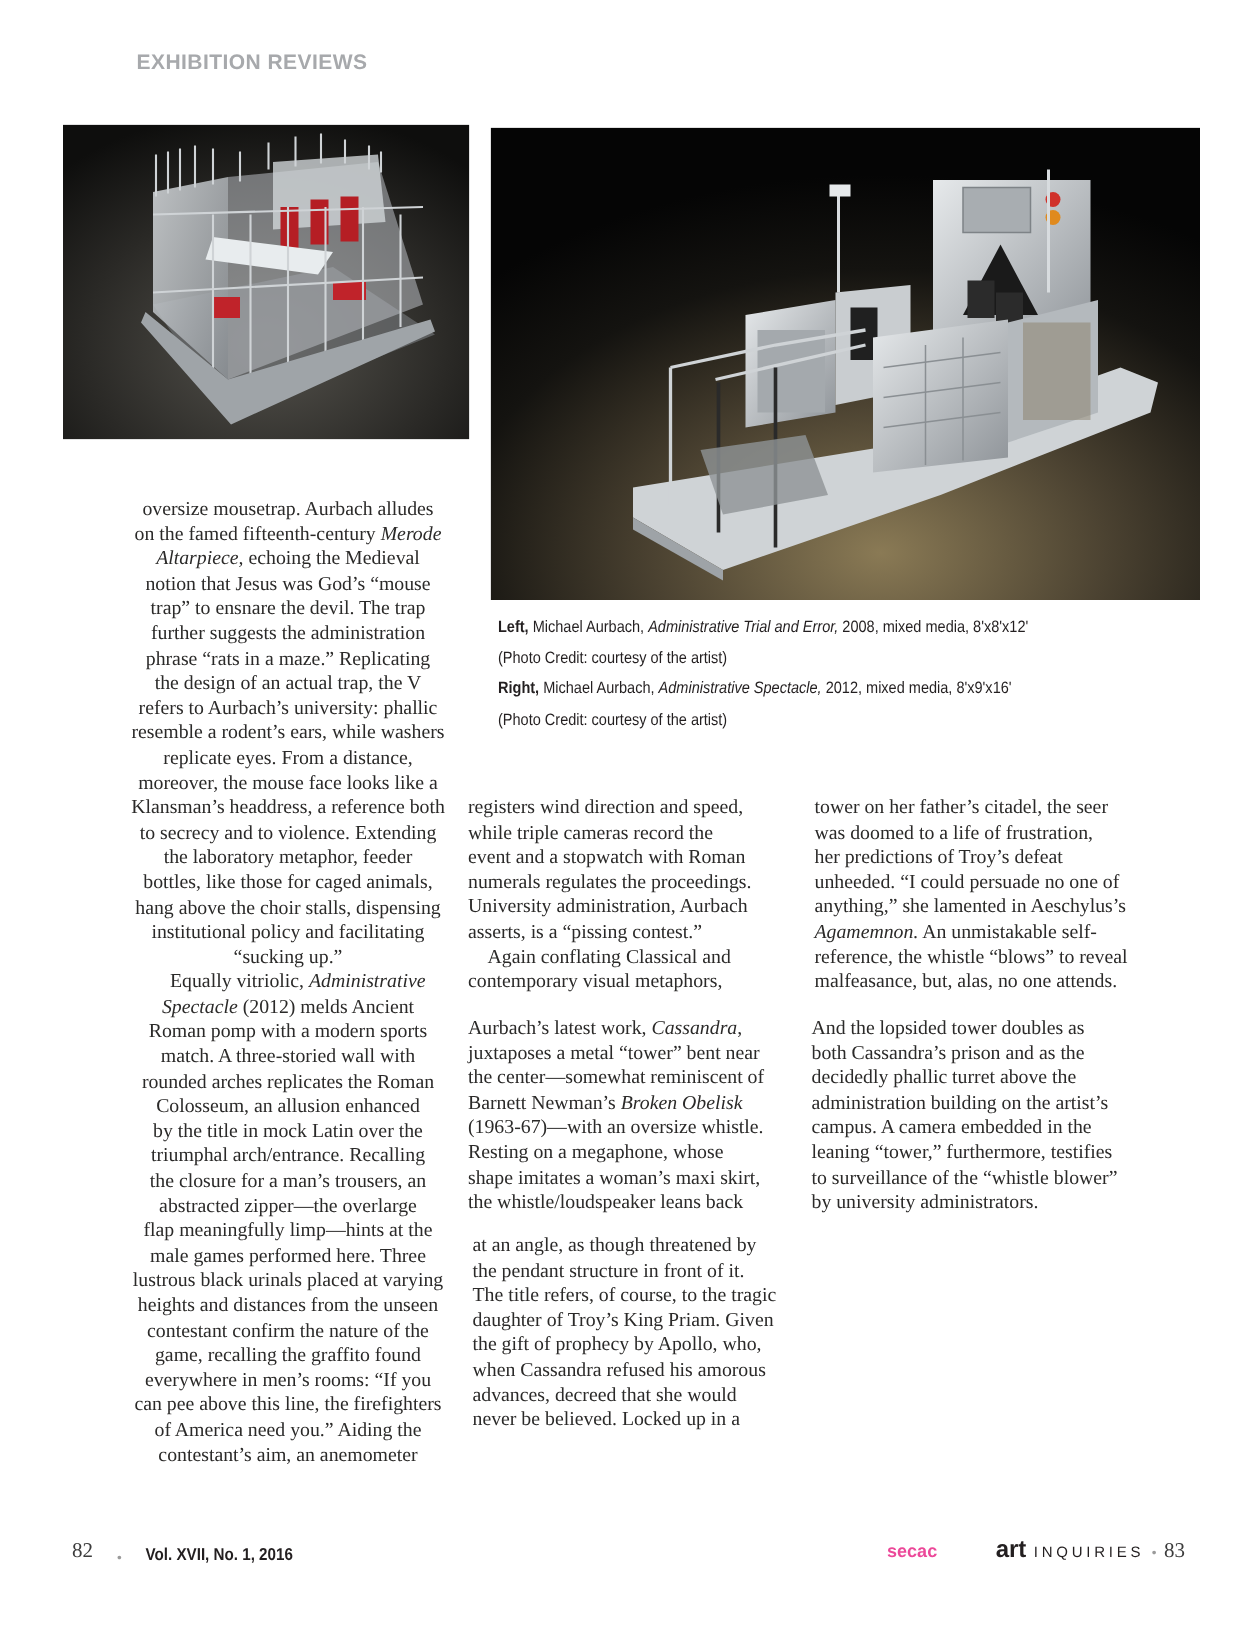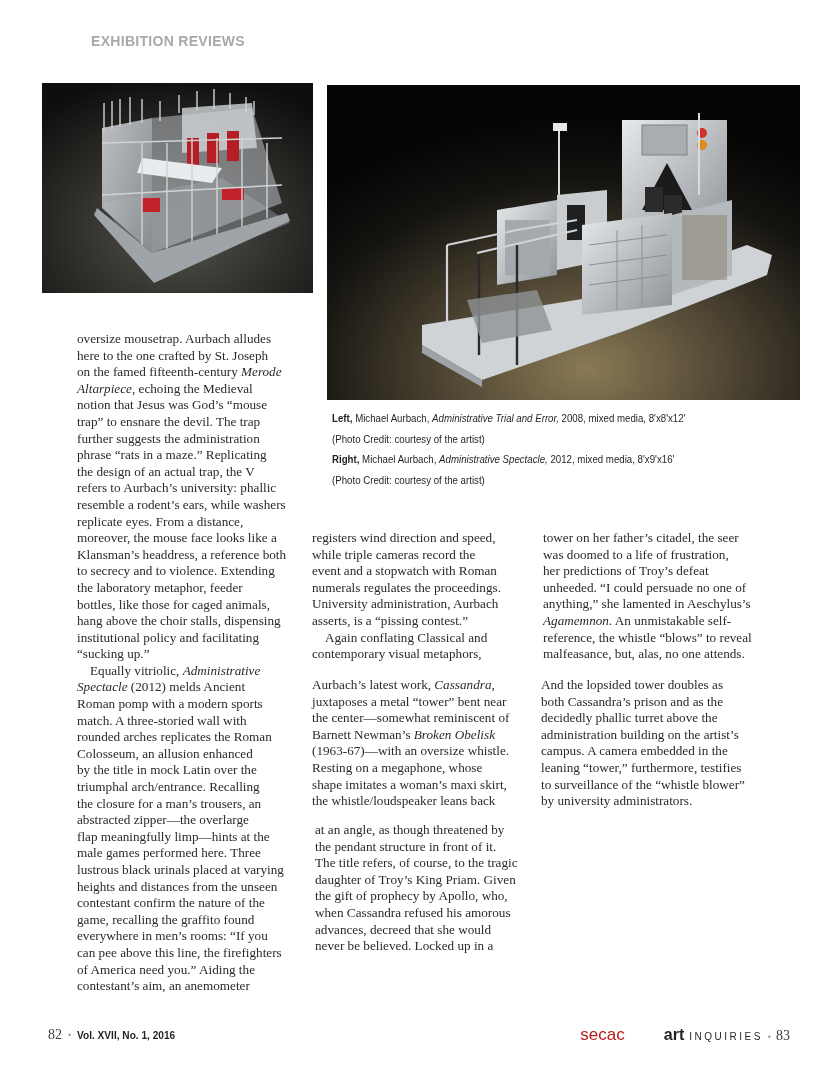"oversize mousetrap. Aurbach alludes" #col1 { text-align: none -> center }
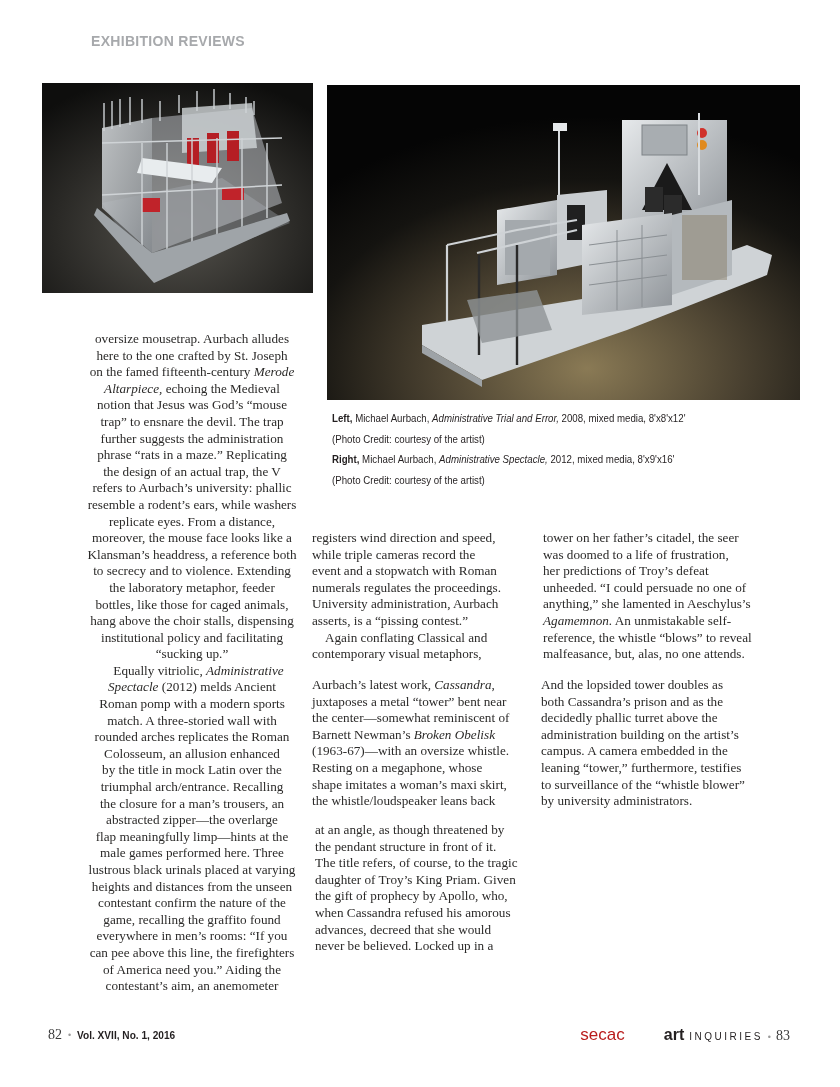"here to the one crafted" span.line { html: <span>here to the one crafted by St. Joseph</span> -> none }
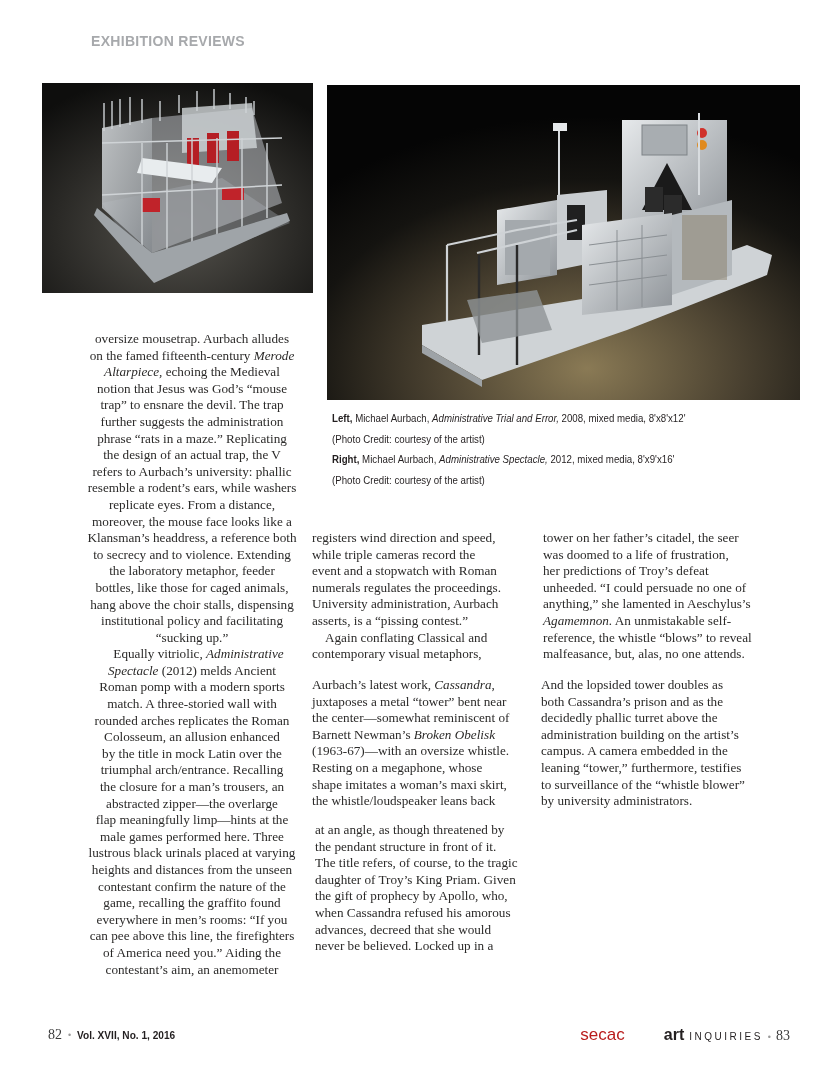"82" .footer-left { align-items: center -> flex-end; gap: 6px -> 16px }
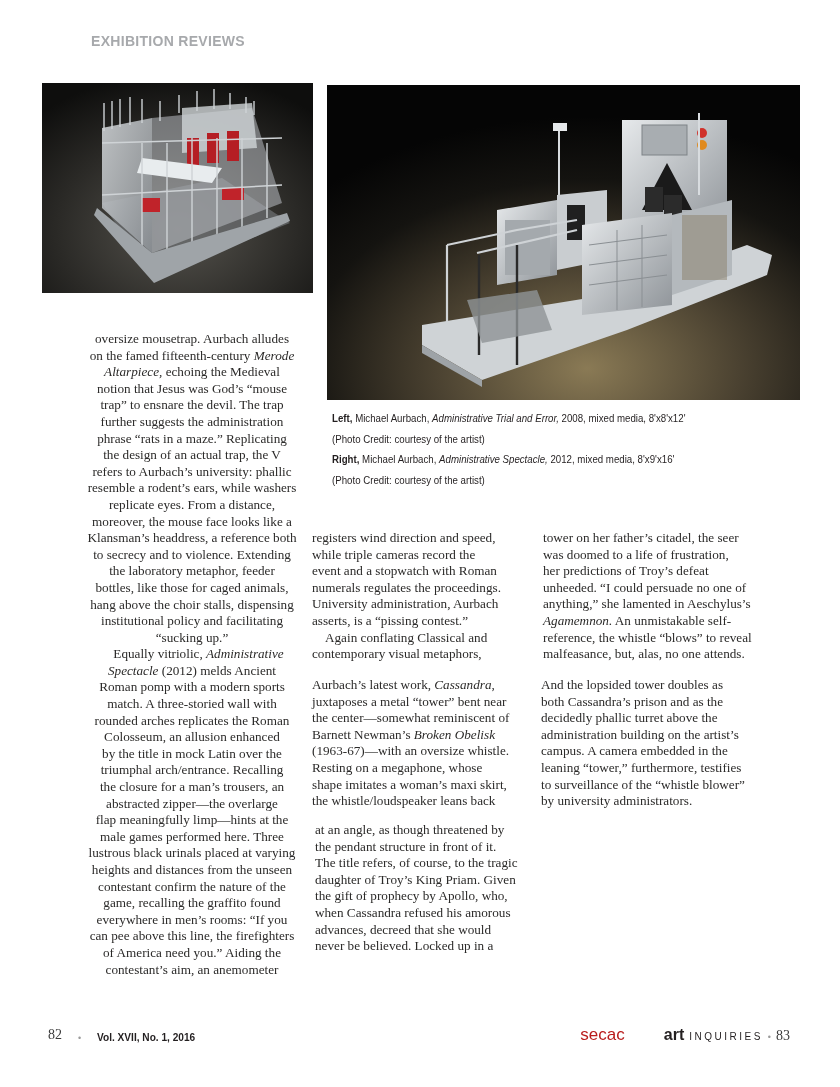"secac" .brand-secac { color: #b91c1c -> #ec4899; font-size: 17px -> 12px; font-weight: normal -> bold }
